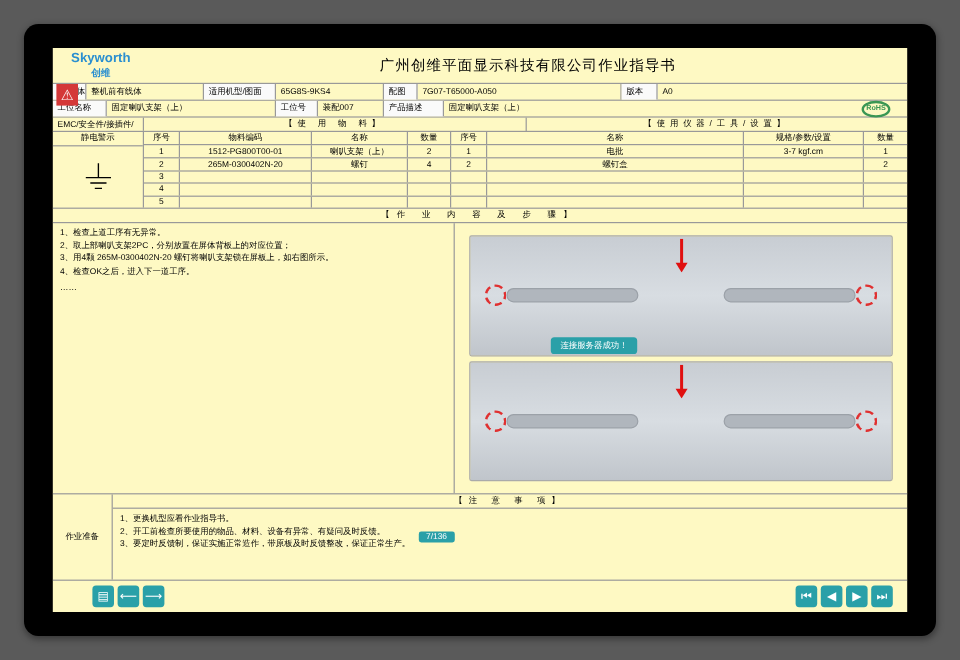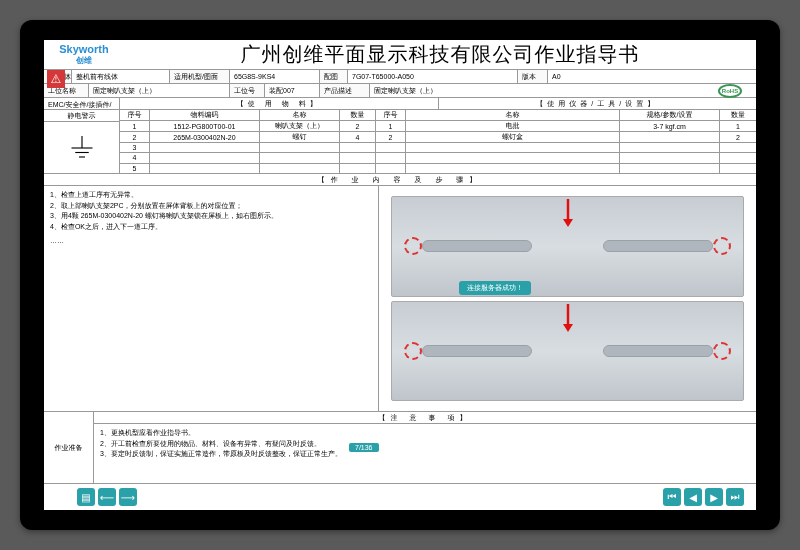"Skyworth" .screen { background: #ffffff -> #fef9c3 }
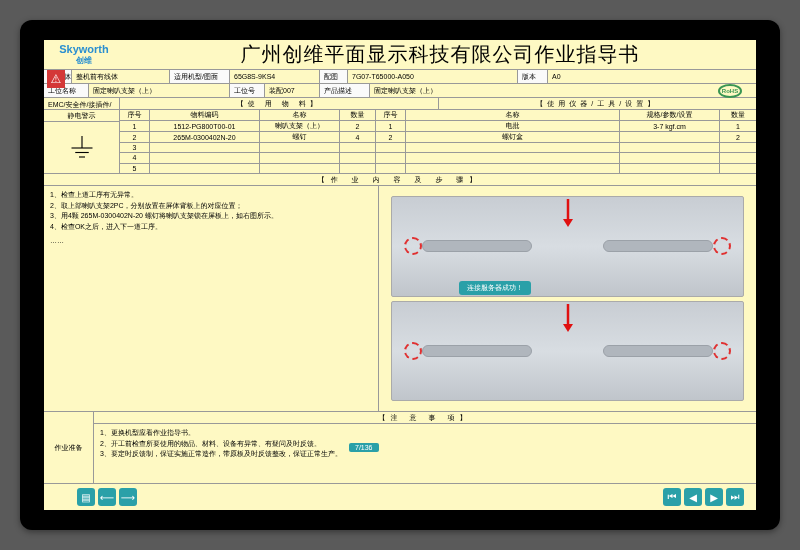"广州创维平面显示科技有限公司作业指导书" .title { font-size: 20px -> 12px }
